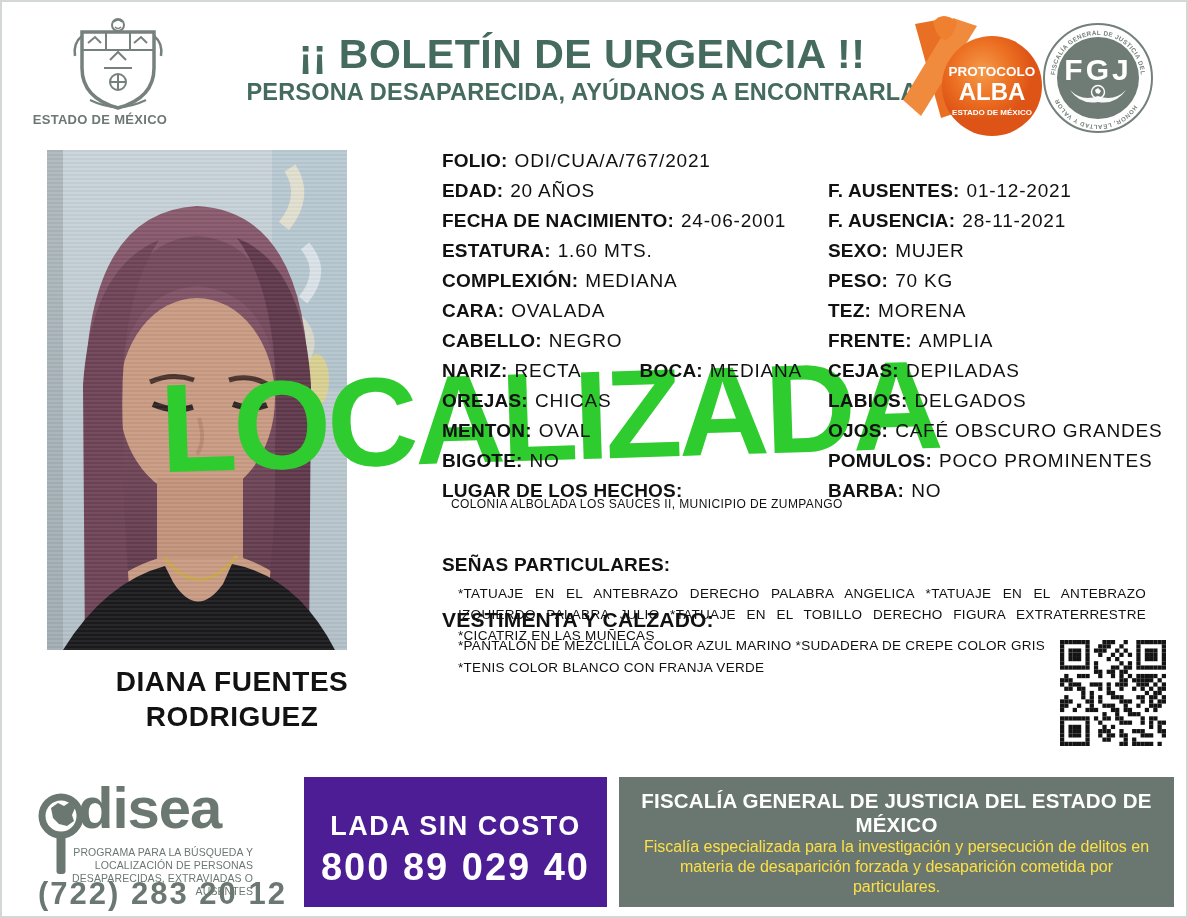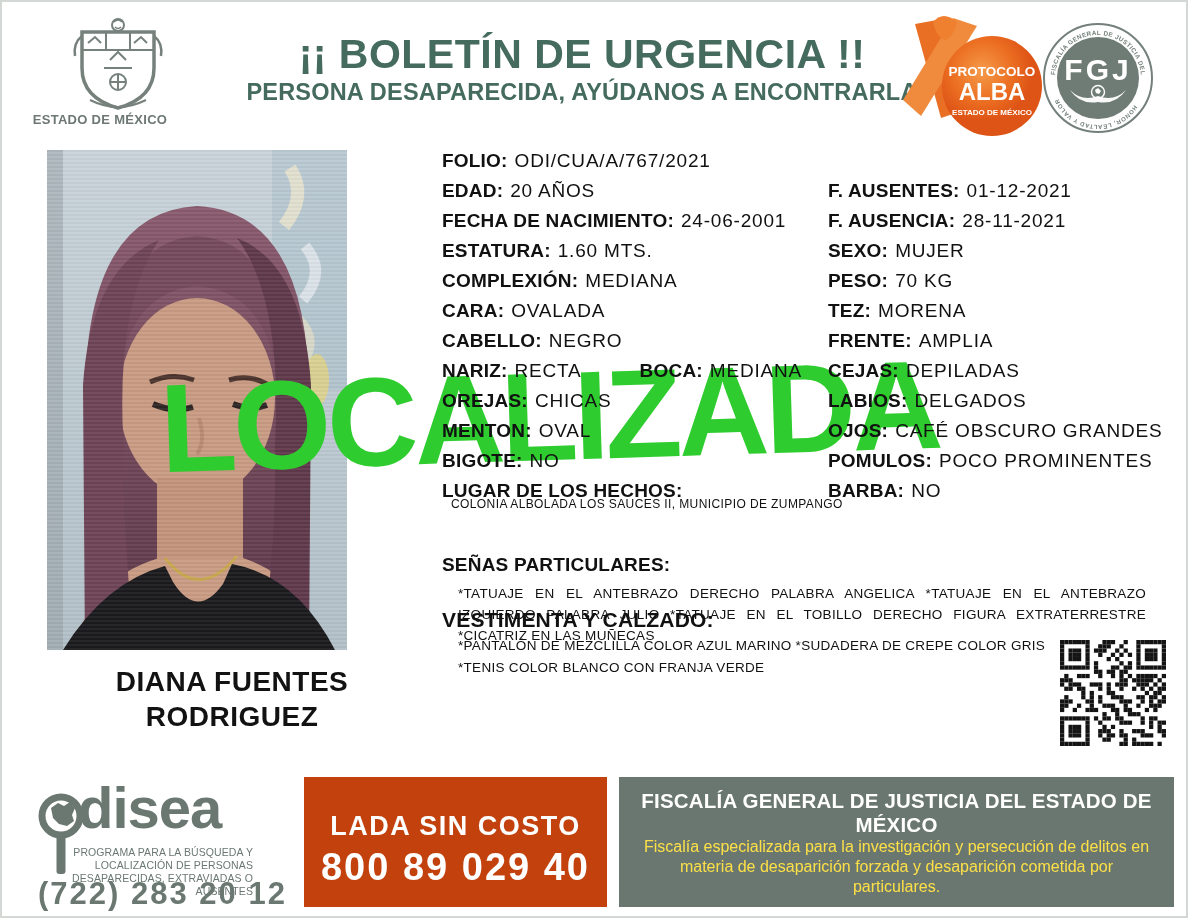"LADA SIN COSTO" .footer-lada { background: #c2410c -> #4c1d95 }
